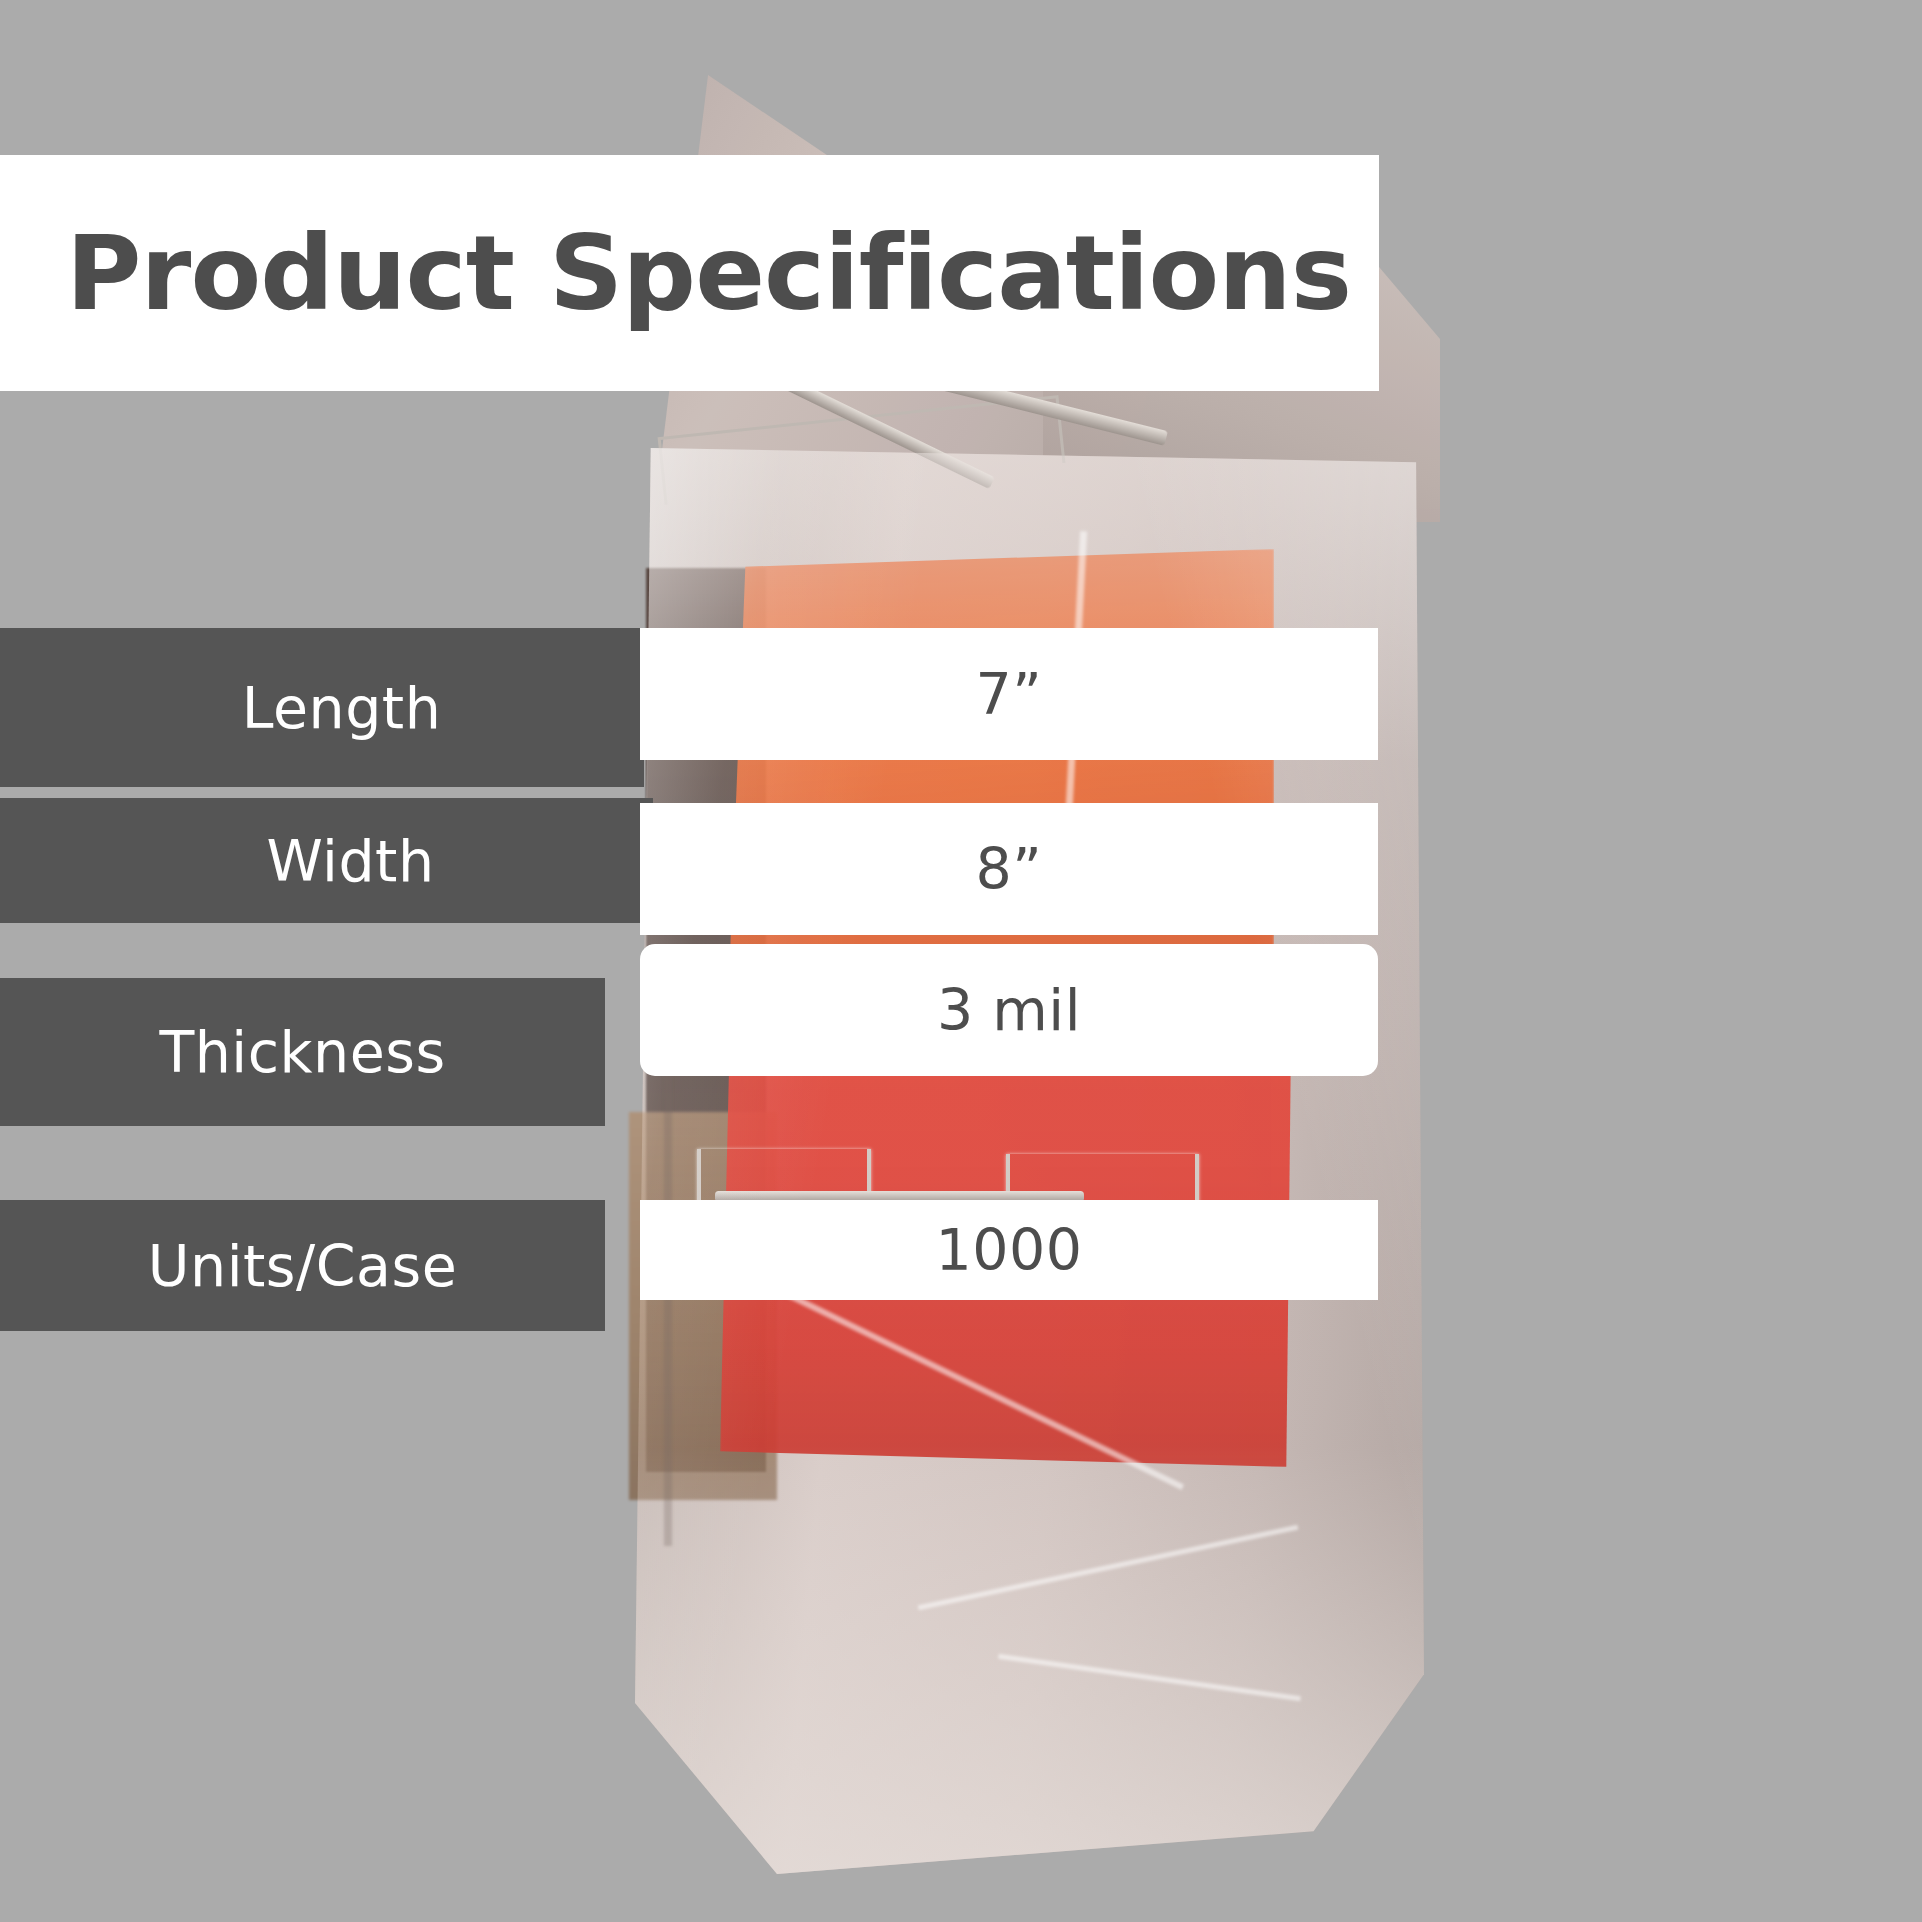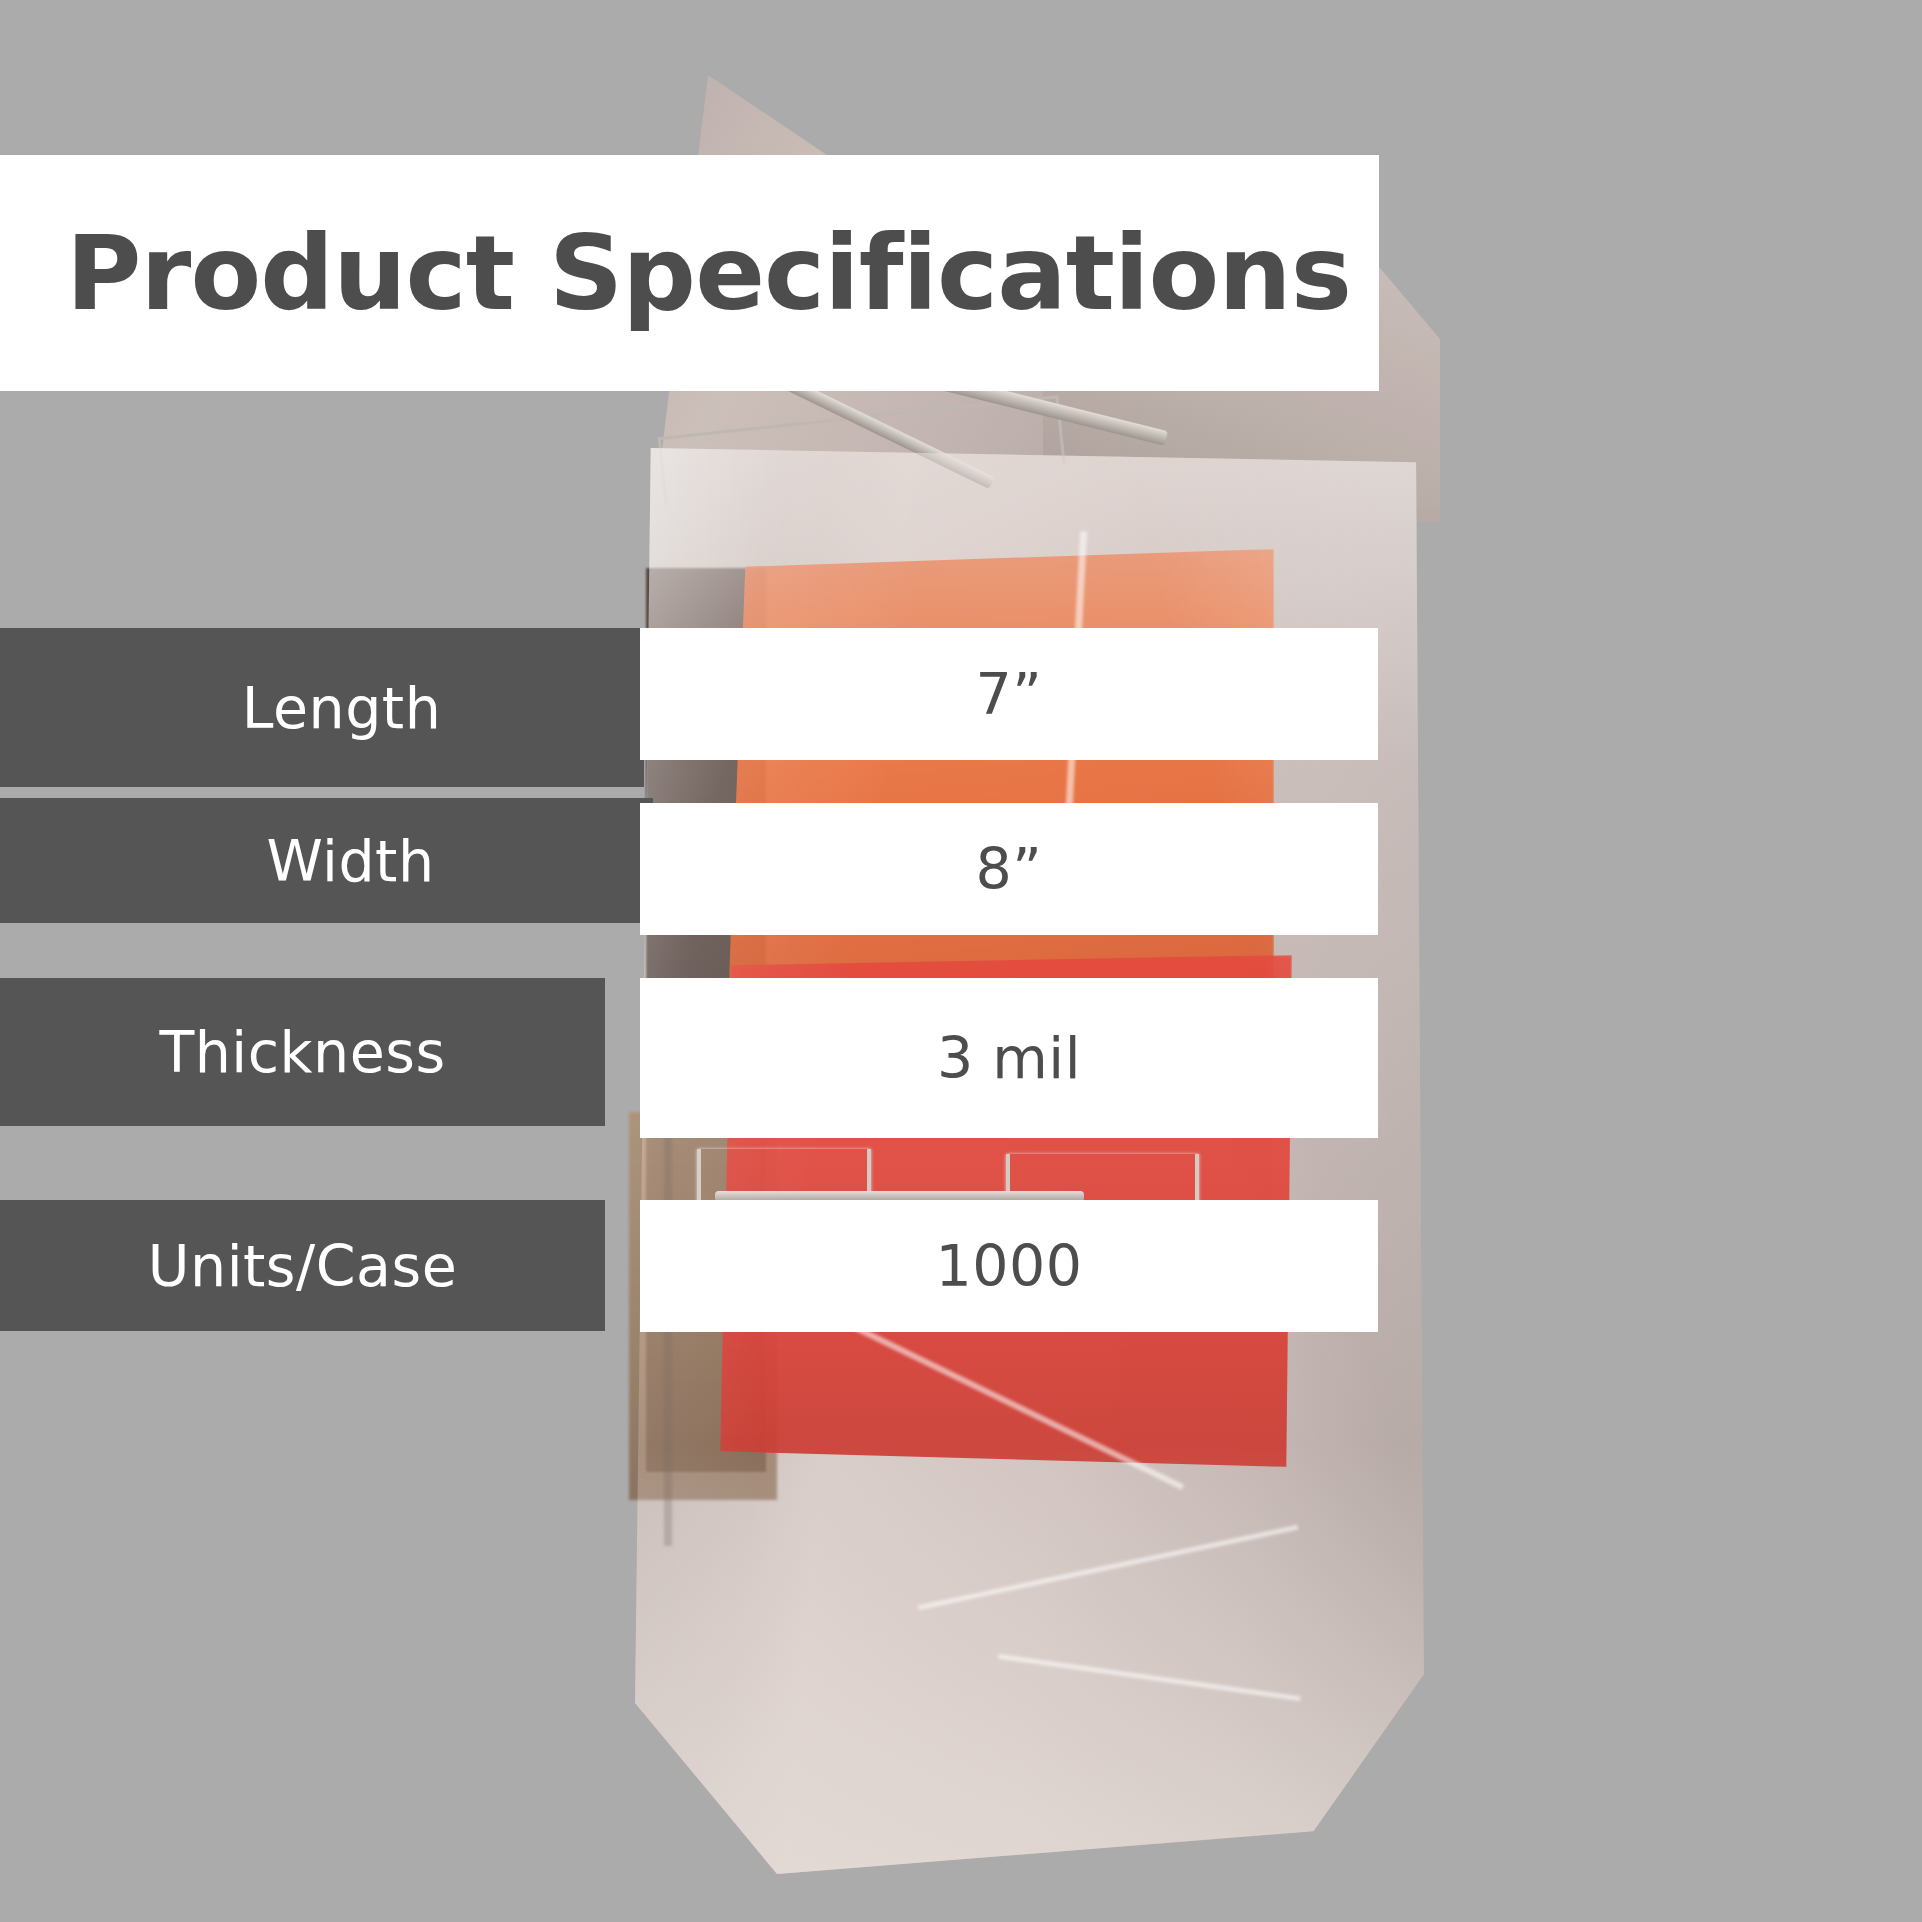"3 mil" .v2 { border-radius: none -> 15px; height: 160px -> 132px; top: 978px -> 944px }
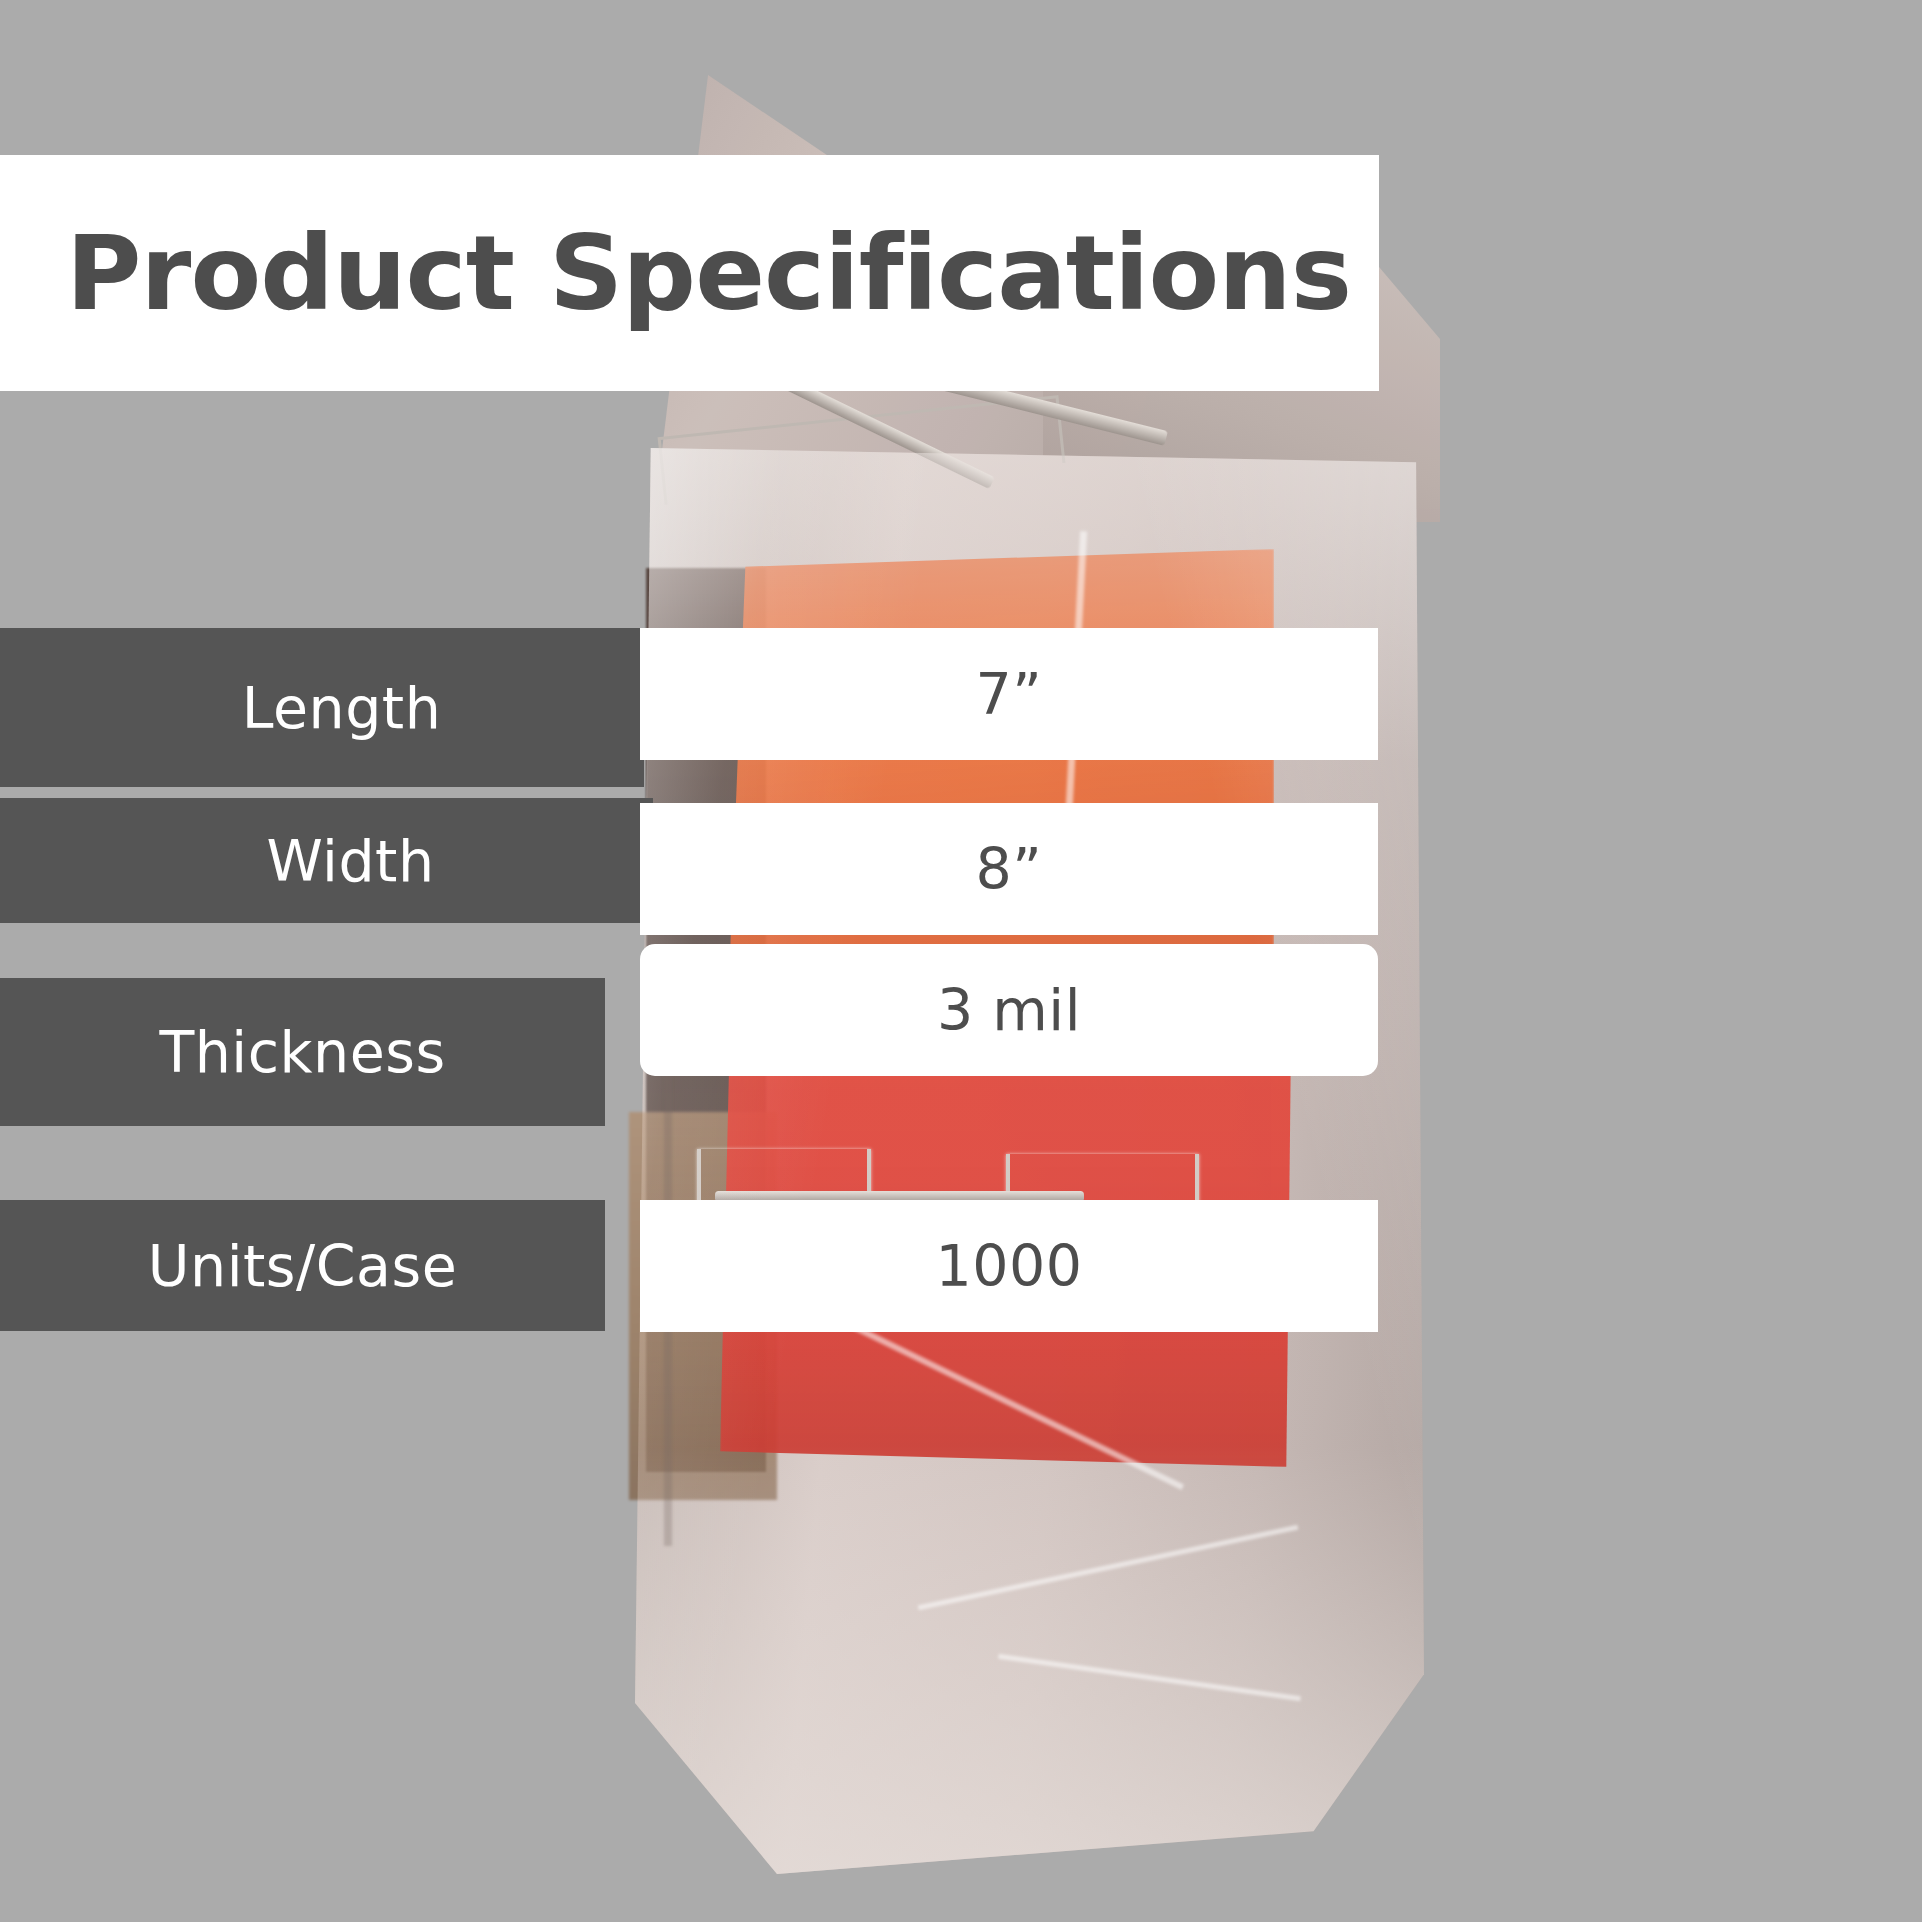"1000" .v3 { height: 132px -> 100px }
